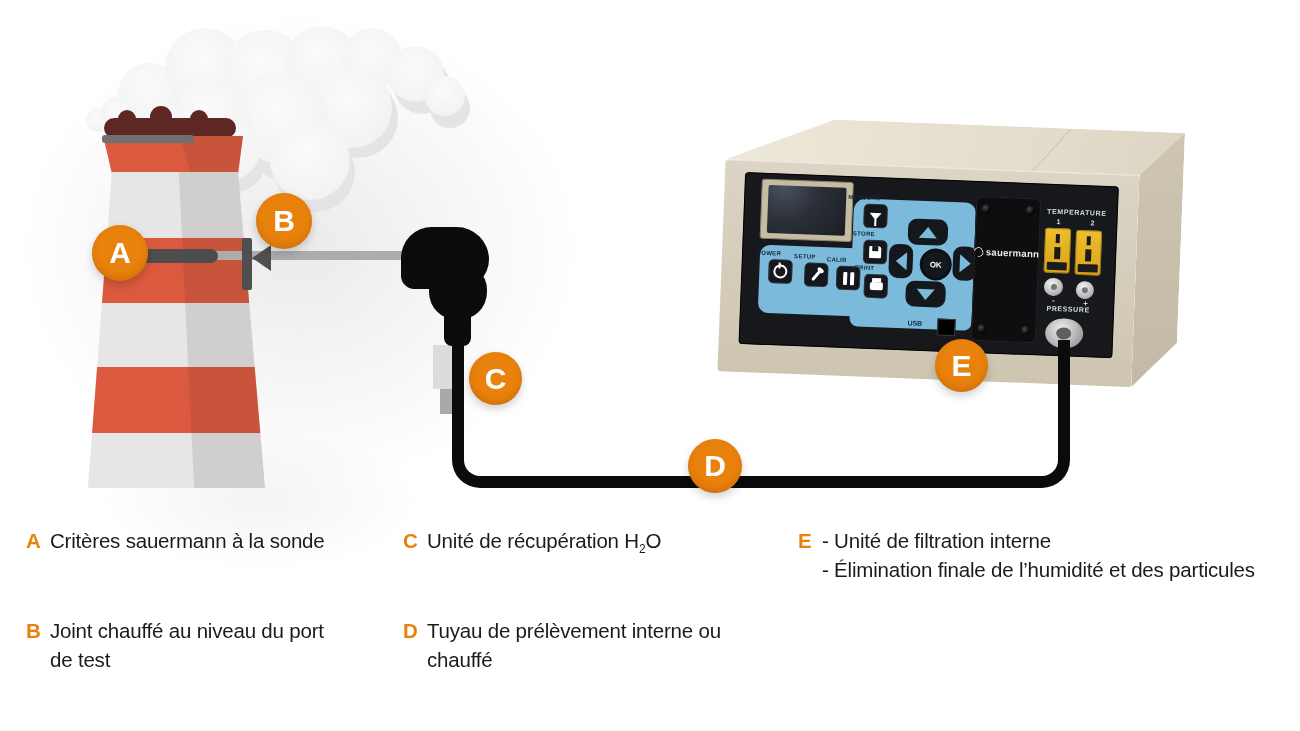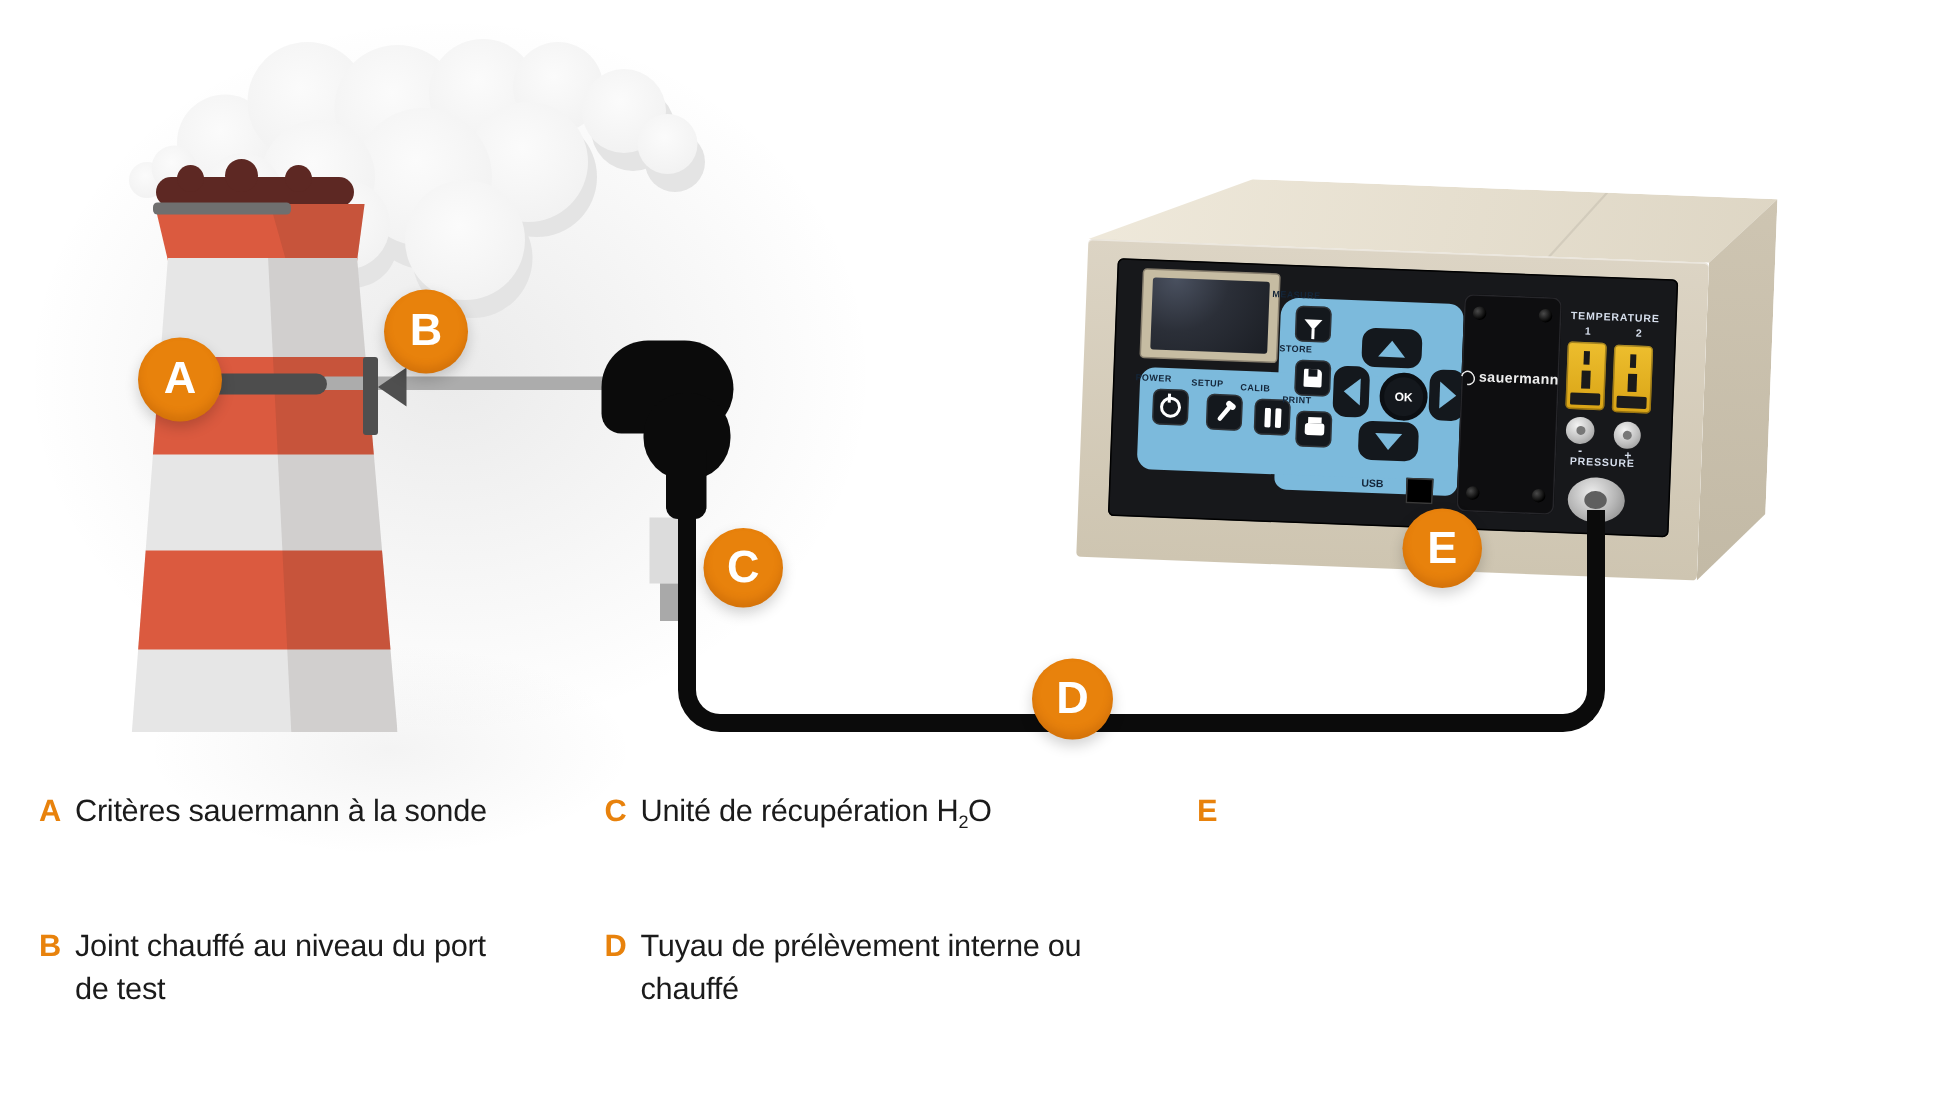"- Unité de filtration interne" div { html: none -> <div>- Unité de filtration interne</div> }
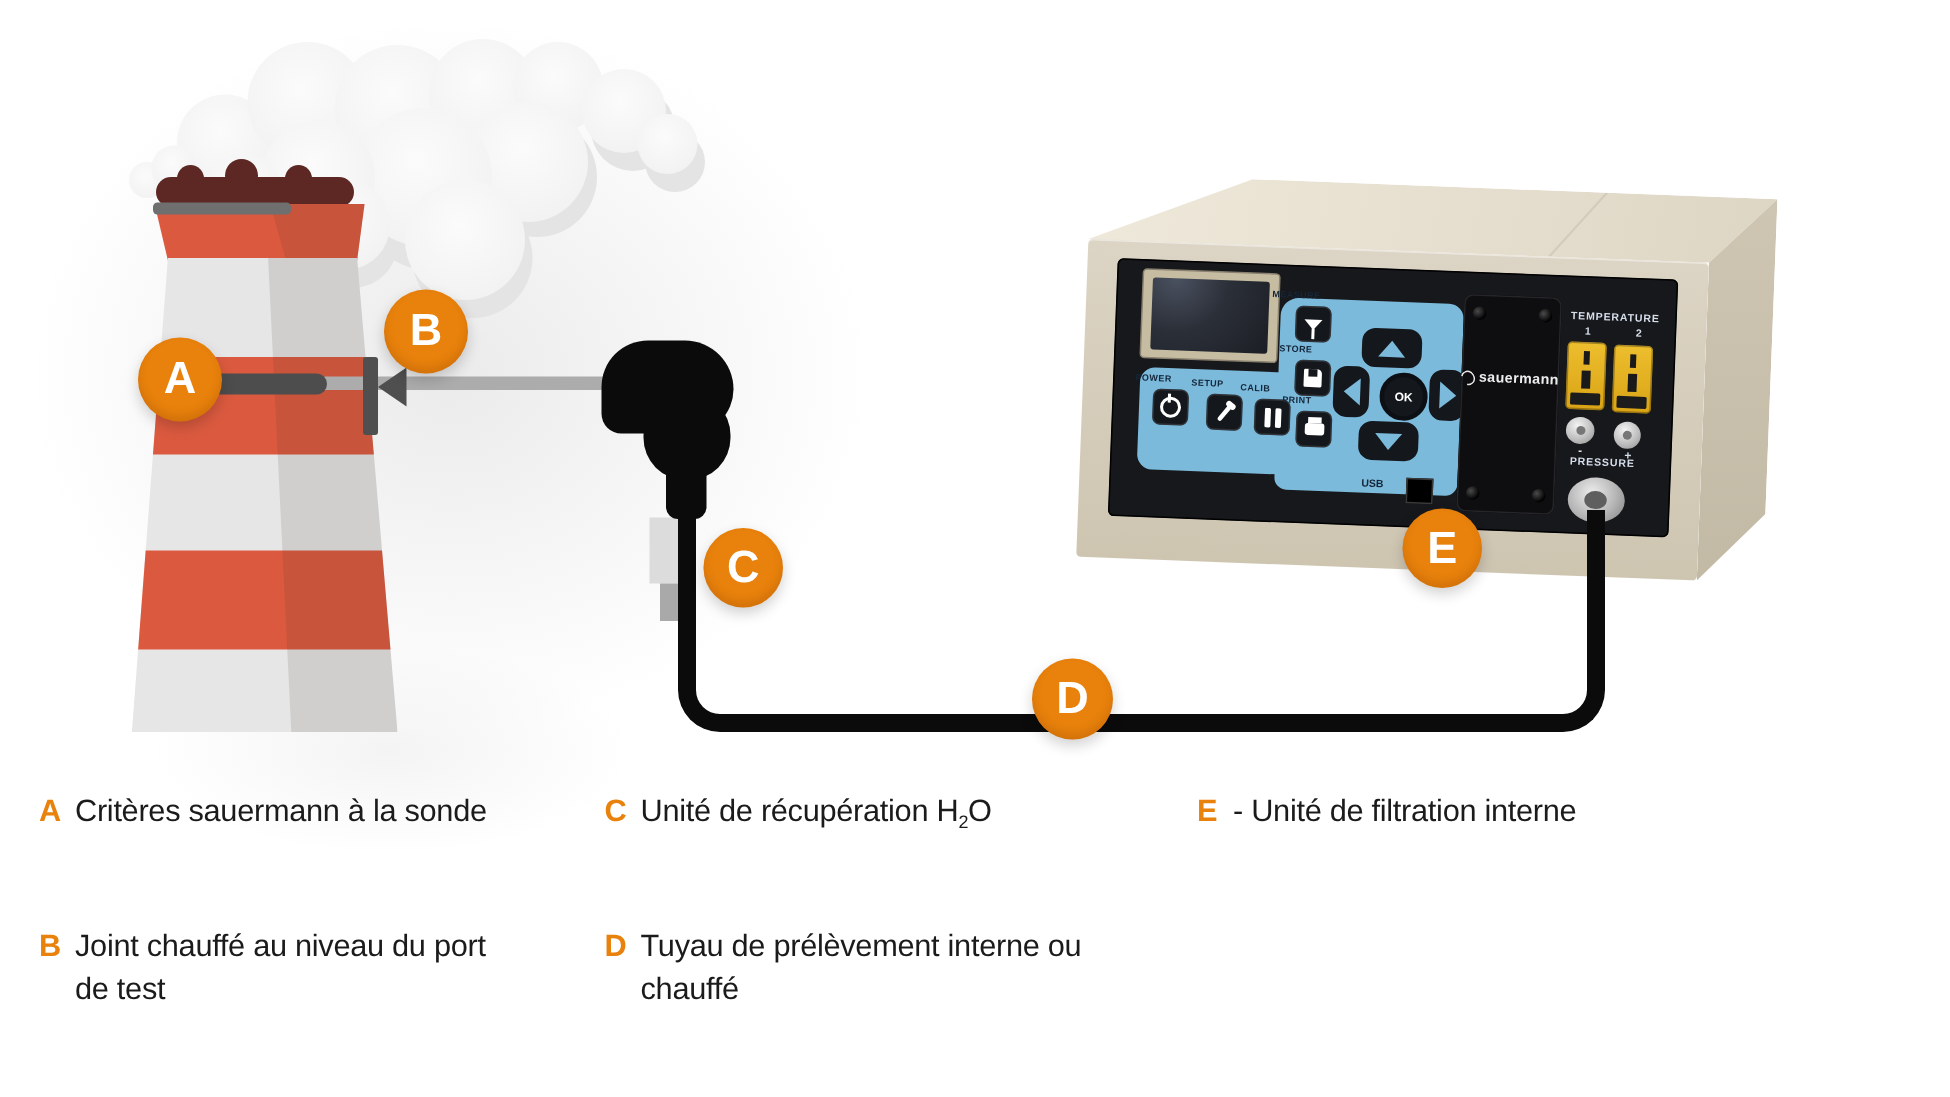"- Élimination finale de l’humidité" div { html: none -> <div>- Élimination finale de l’humidité et des particules</div> }
